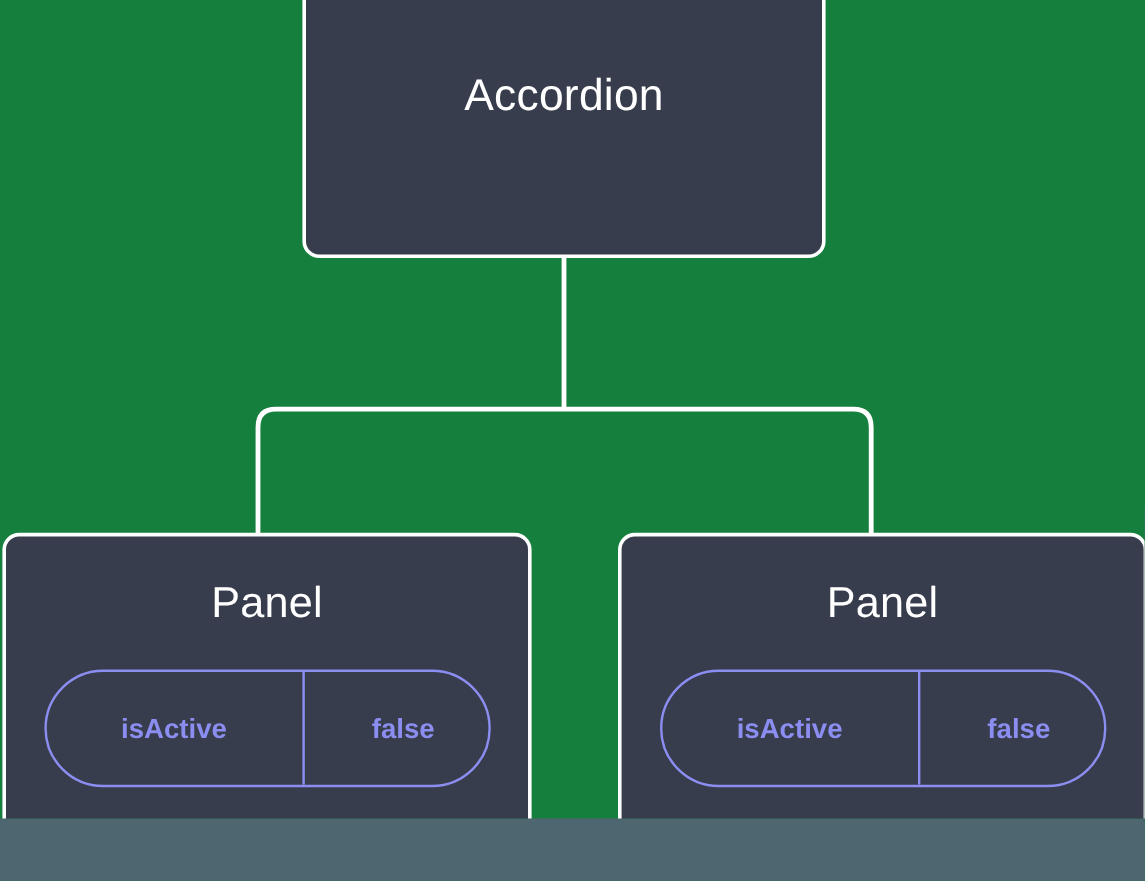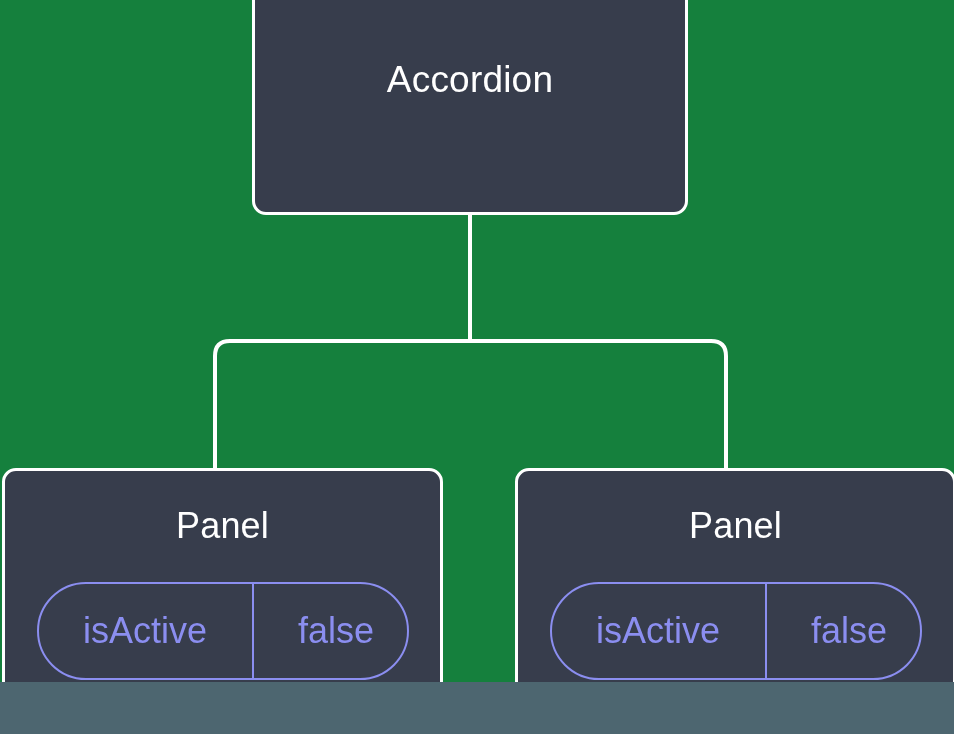"Panel" .node-panel { top: 468px -> 444px }
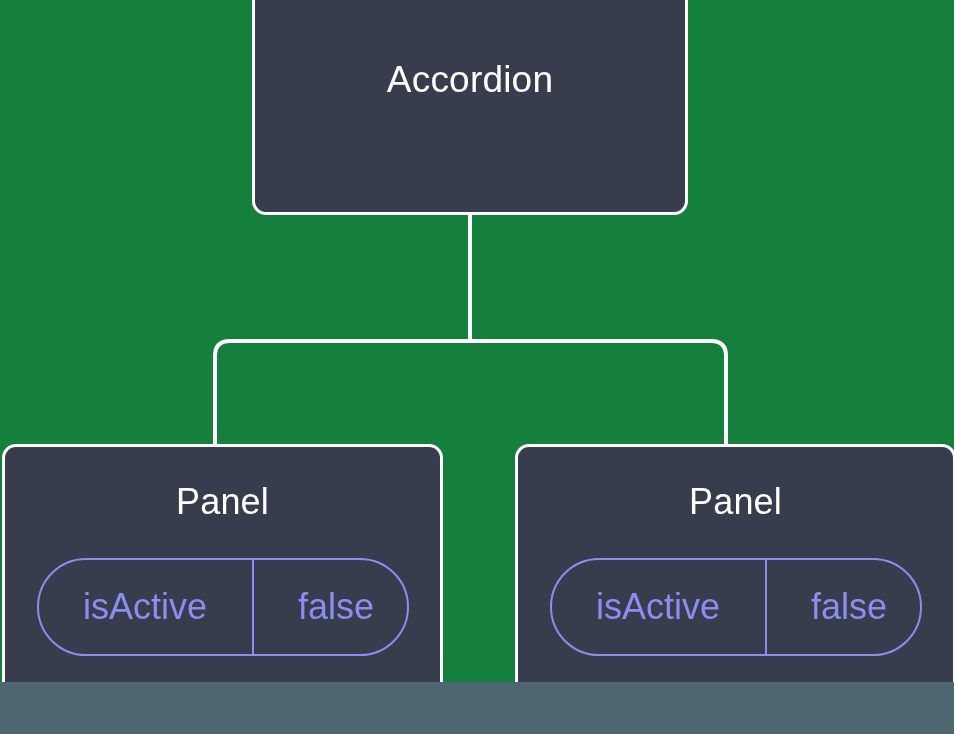"isActive" .state-key, .state-value { font-size: 36px -> 23px; font-weight: 400 -> 700 }
